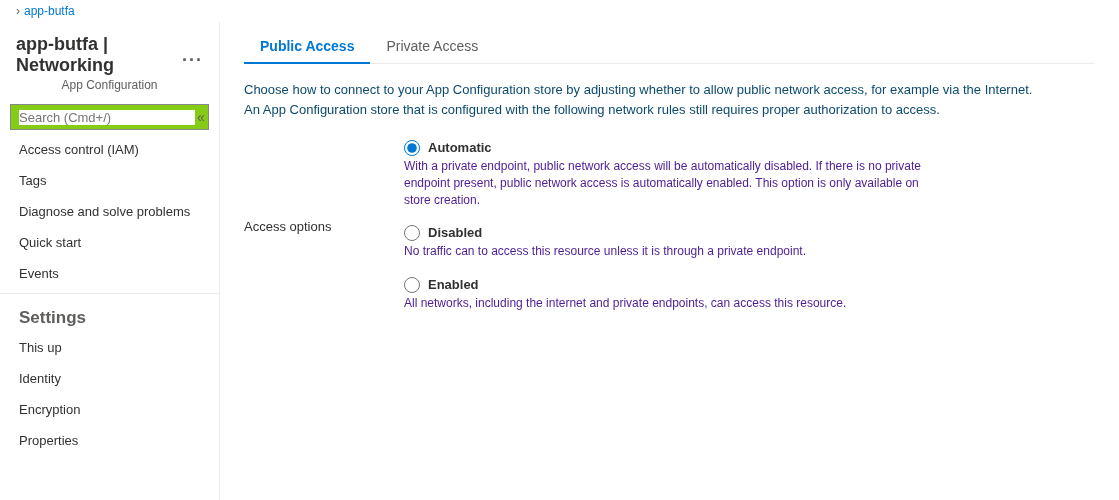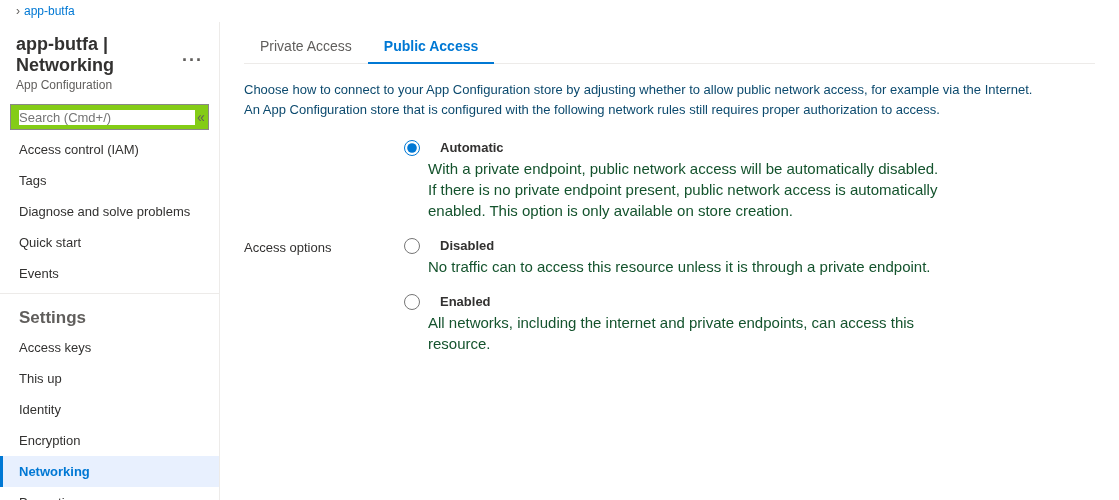"Private Access" div.tab { order: before "Public Access" -> after "Public Access" }
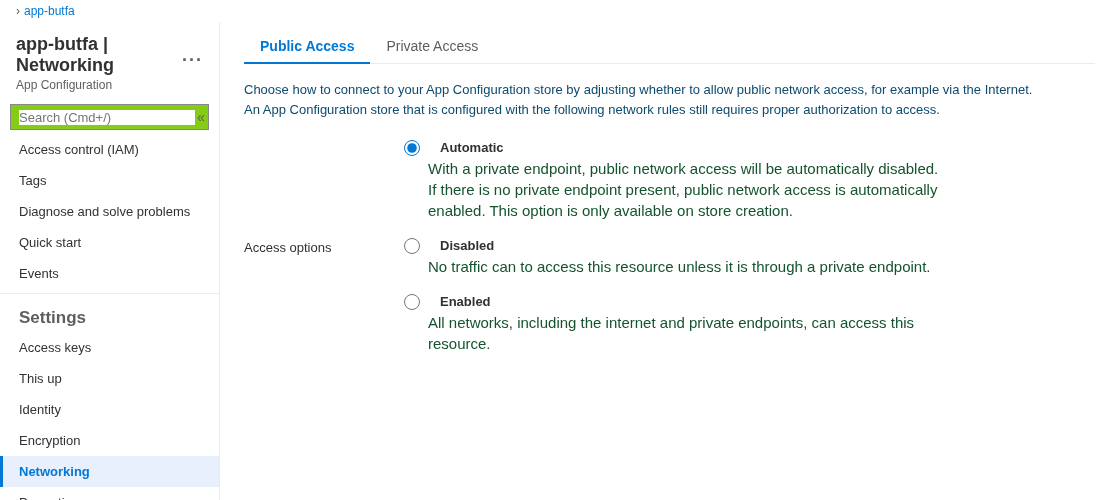"App Configuration" .sidebar-subtitle { text-align: none -> center }
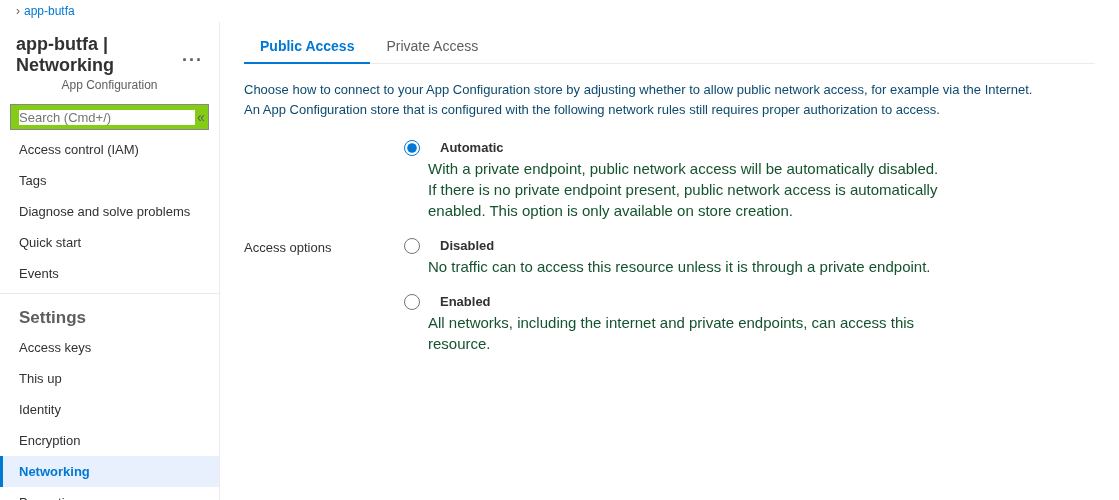"Automatic" .radio-label-row { gap: 20px -> 8px }
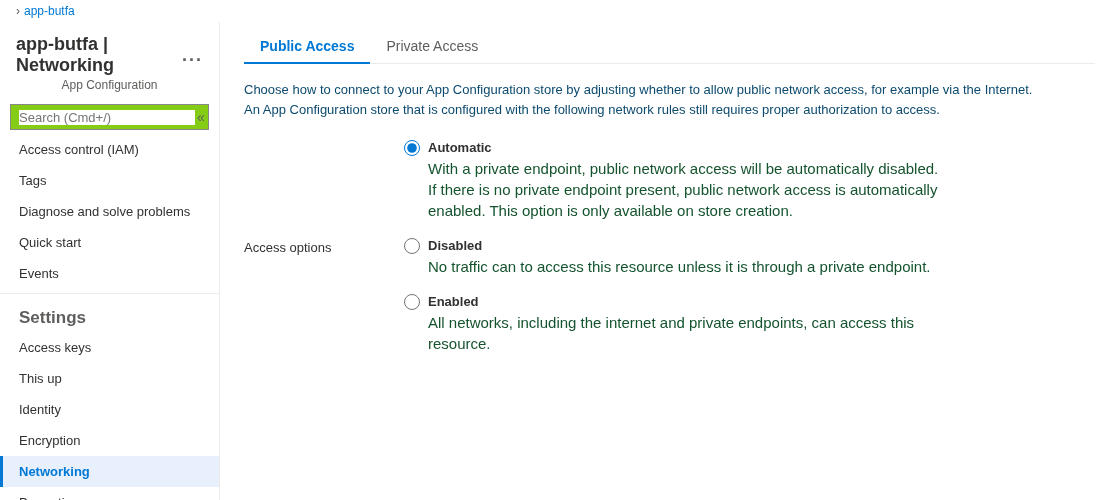"With a private endpoint, public" .radio-desc { color: #14532d -> #4c1d95; font-size: 15px -> 12px; margin-left: 24px -> none }
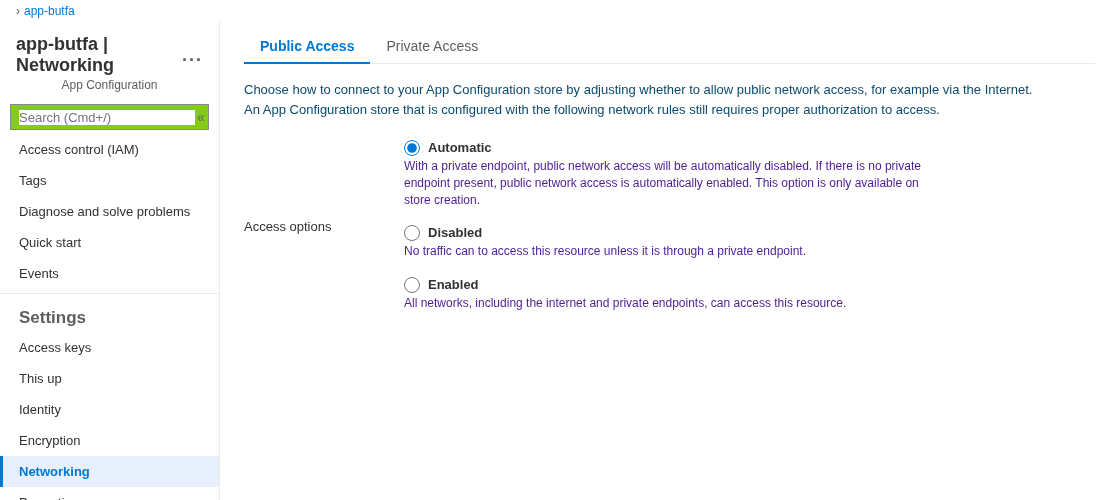"Access keys" div.sidebar-item { html: <div>Access keys</div> -> none }
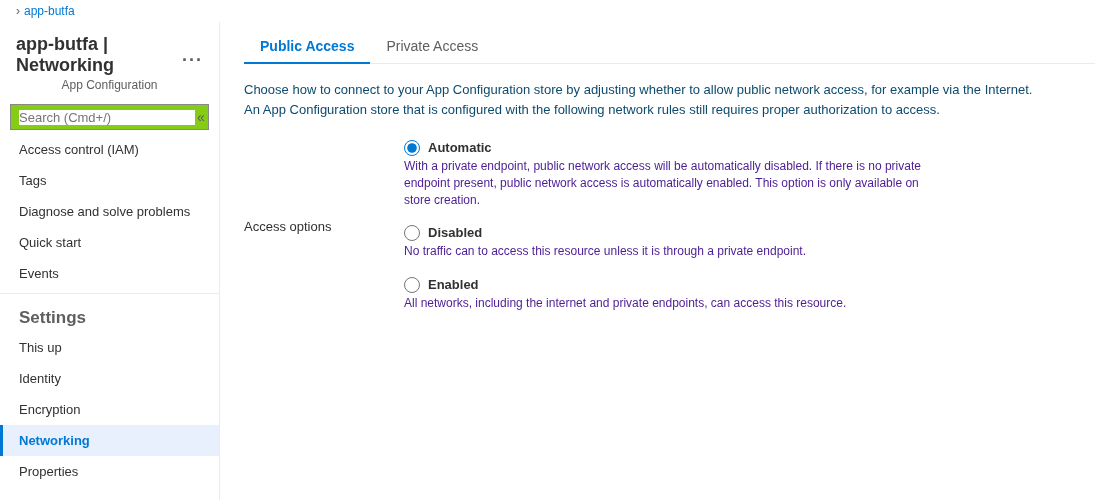"Networking" div.sidebar-item { html: <div>Networking</div> -> none }
